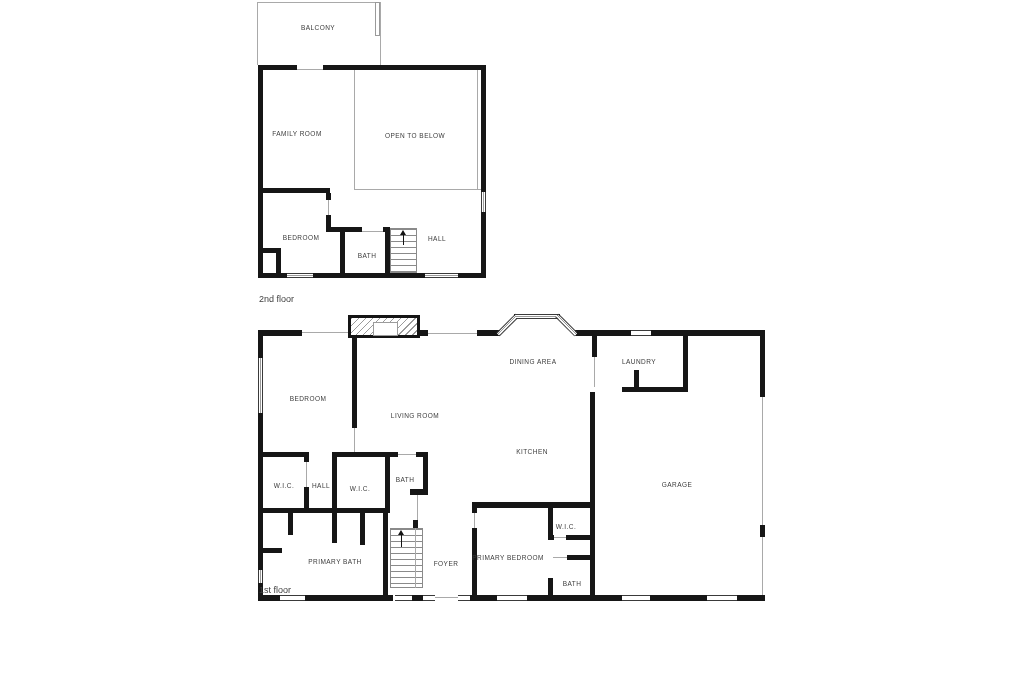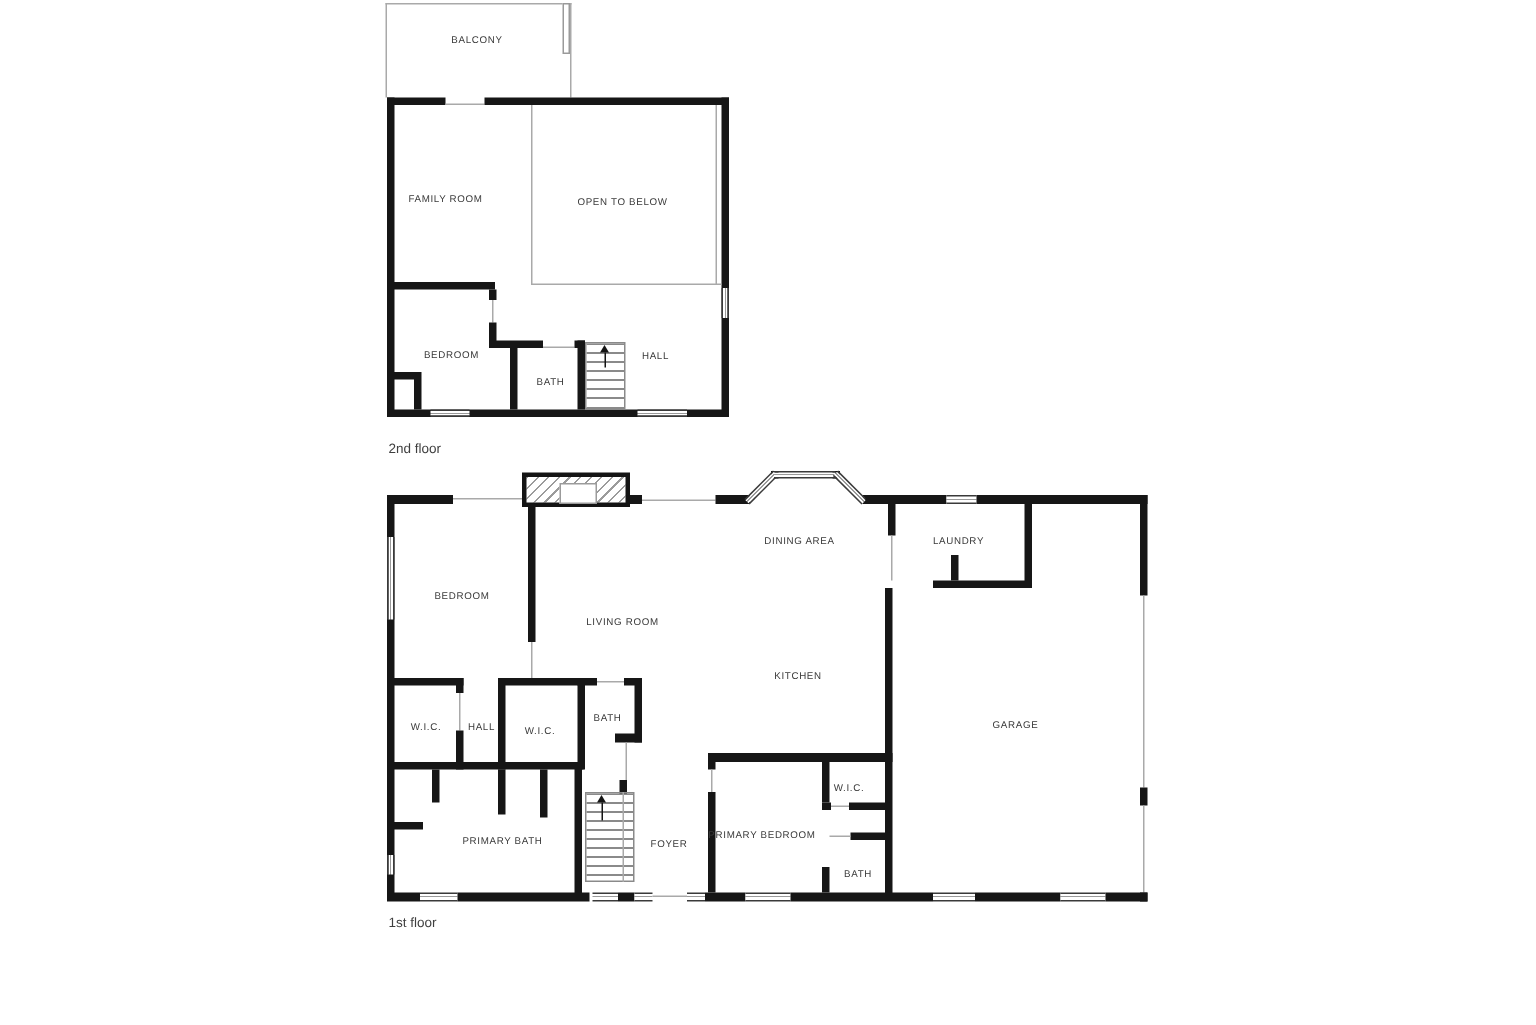"1st floor" span.cap { top: 610px -> 585px }
